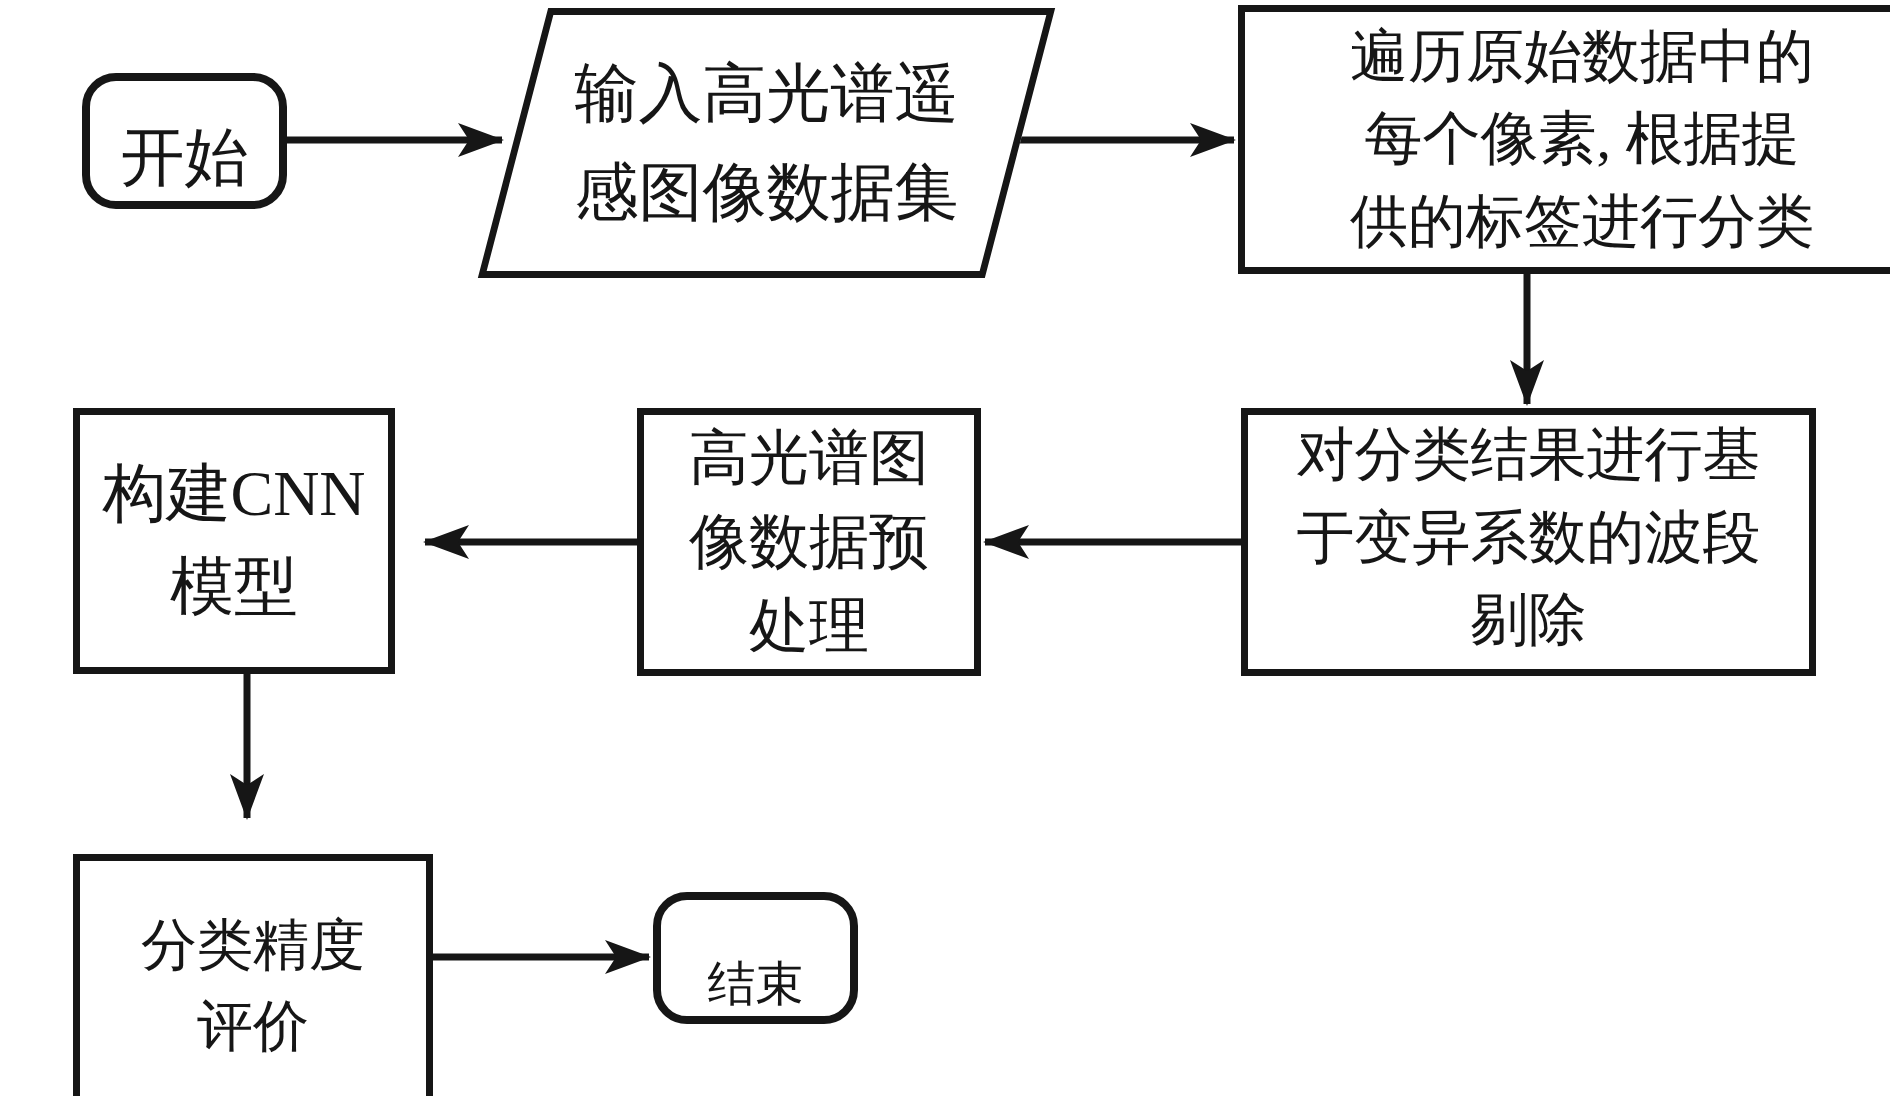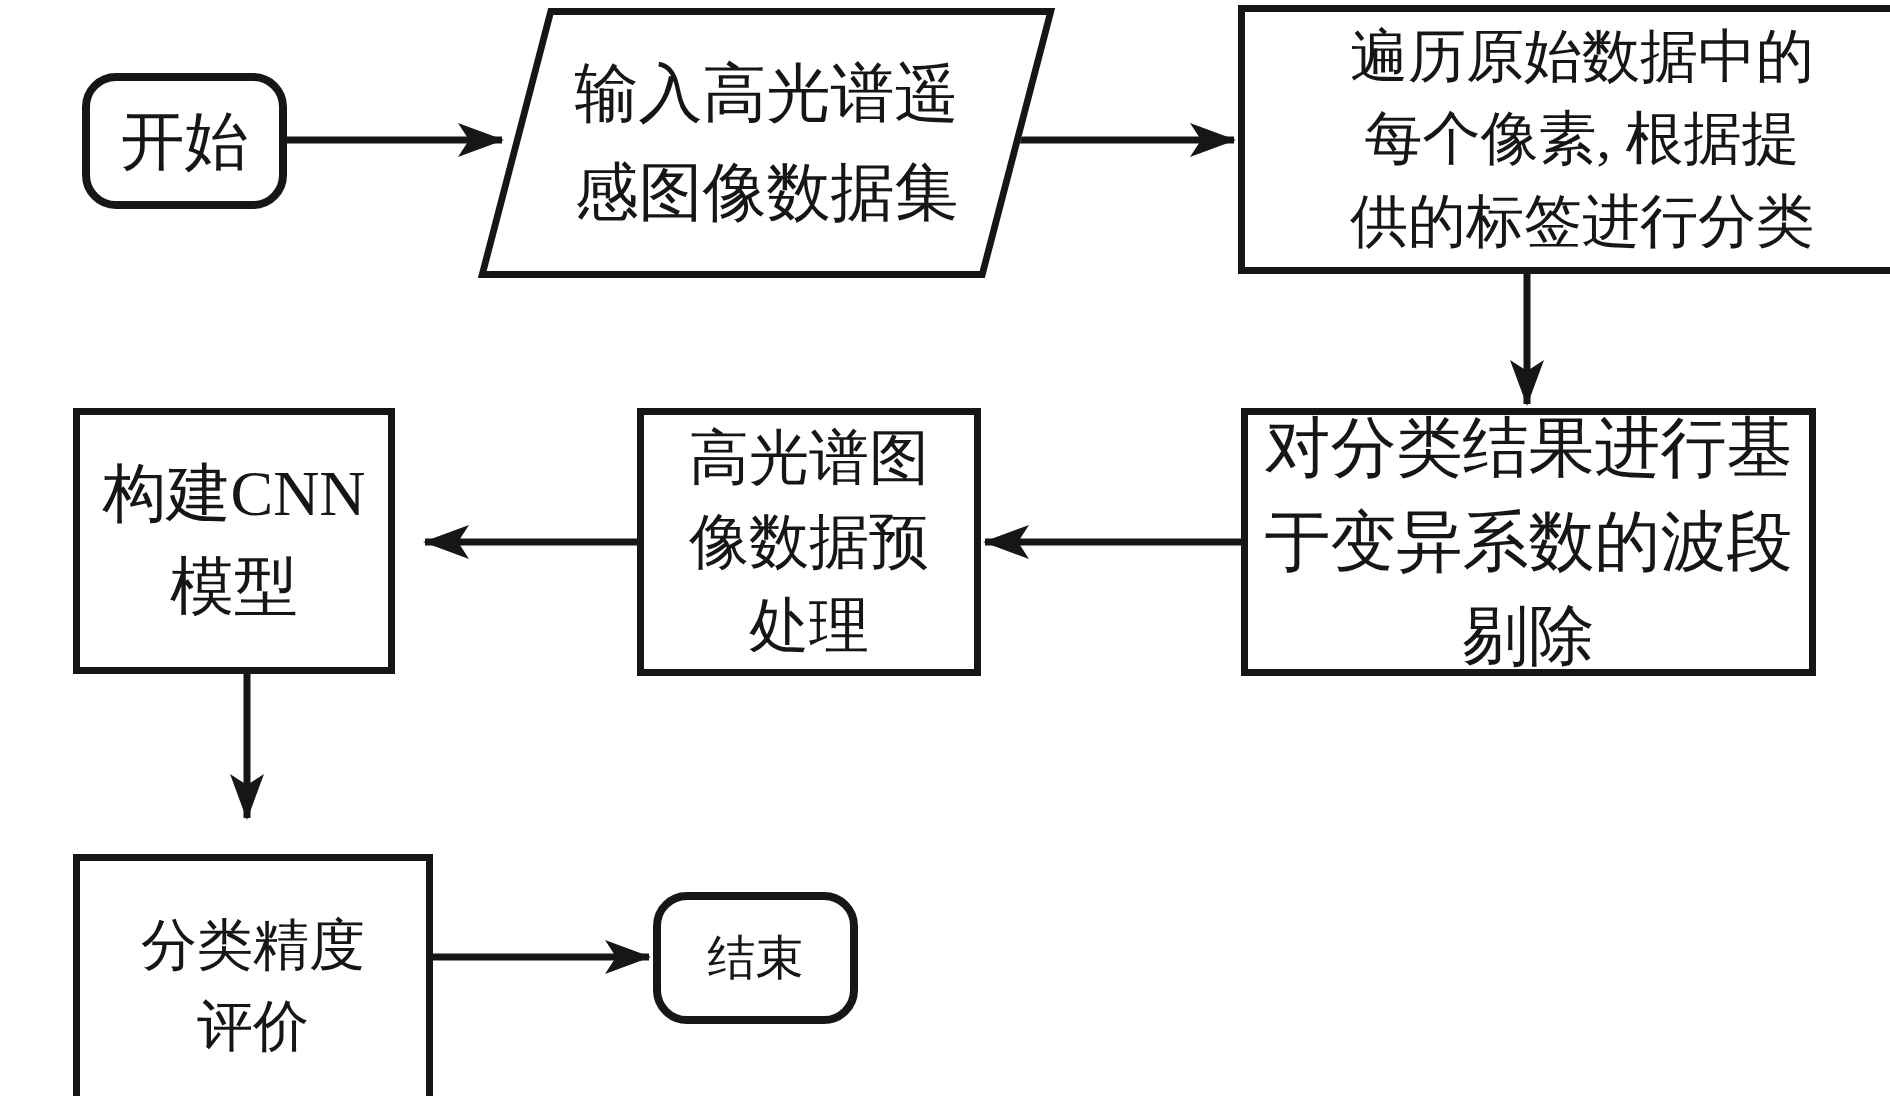"开始" .terminal { align-items: none -> flex-end }
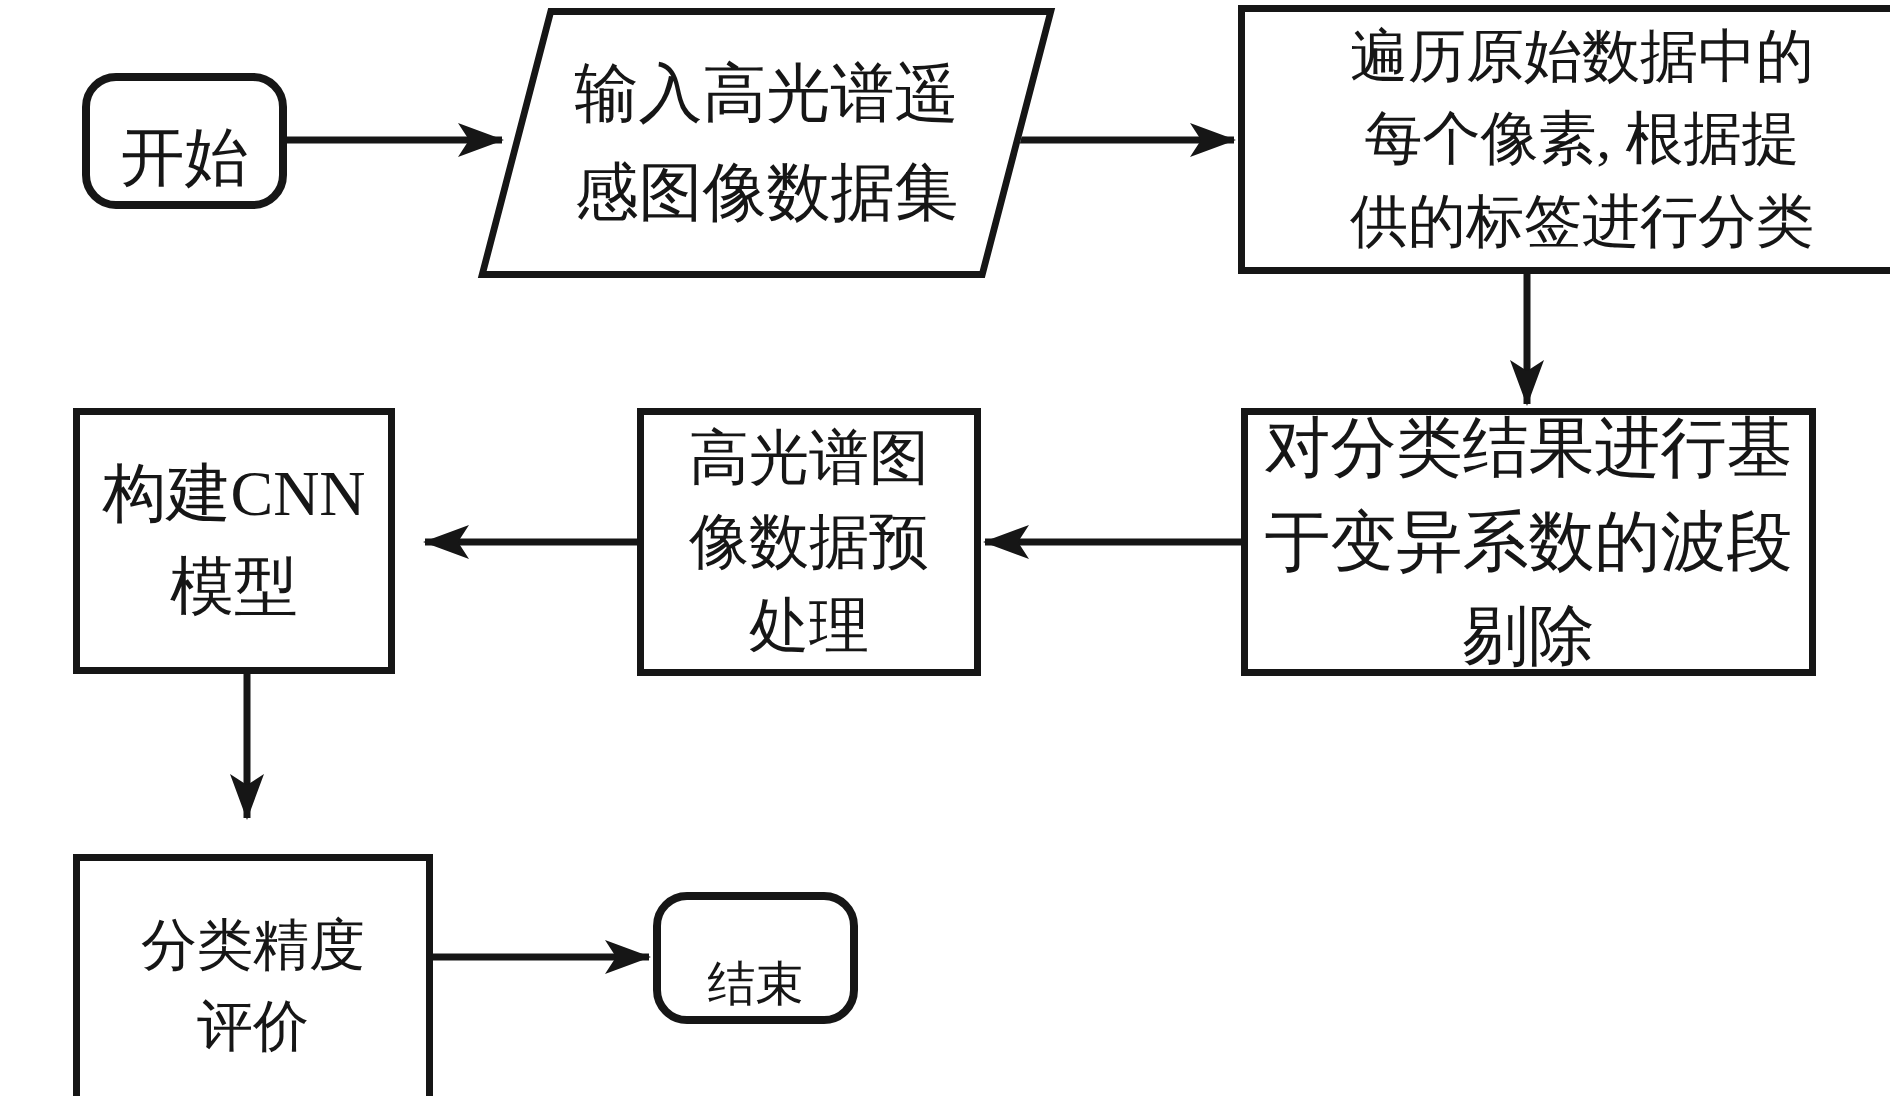"对分类结果进行基" #n-band { font-family: none -> Liberation Mono, monospace; font-size: 66px -> 58px }
